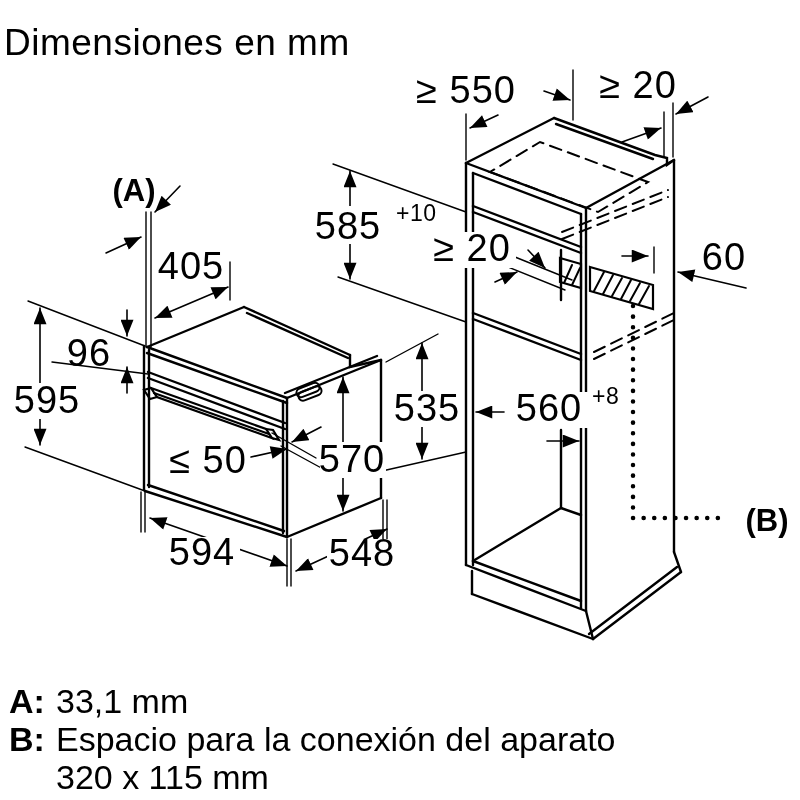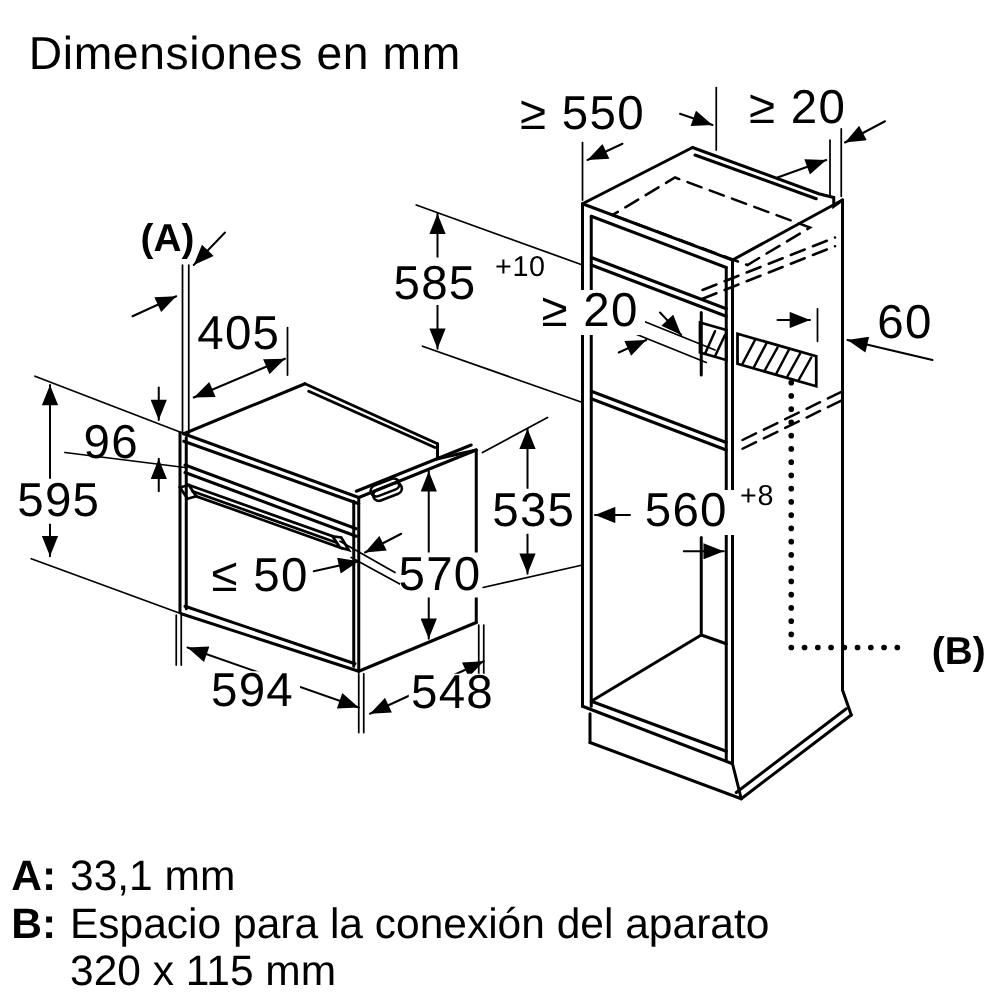"Dimensiones en mm" .title { left: 23px -> 4px }
